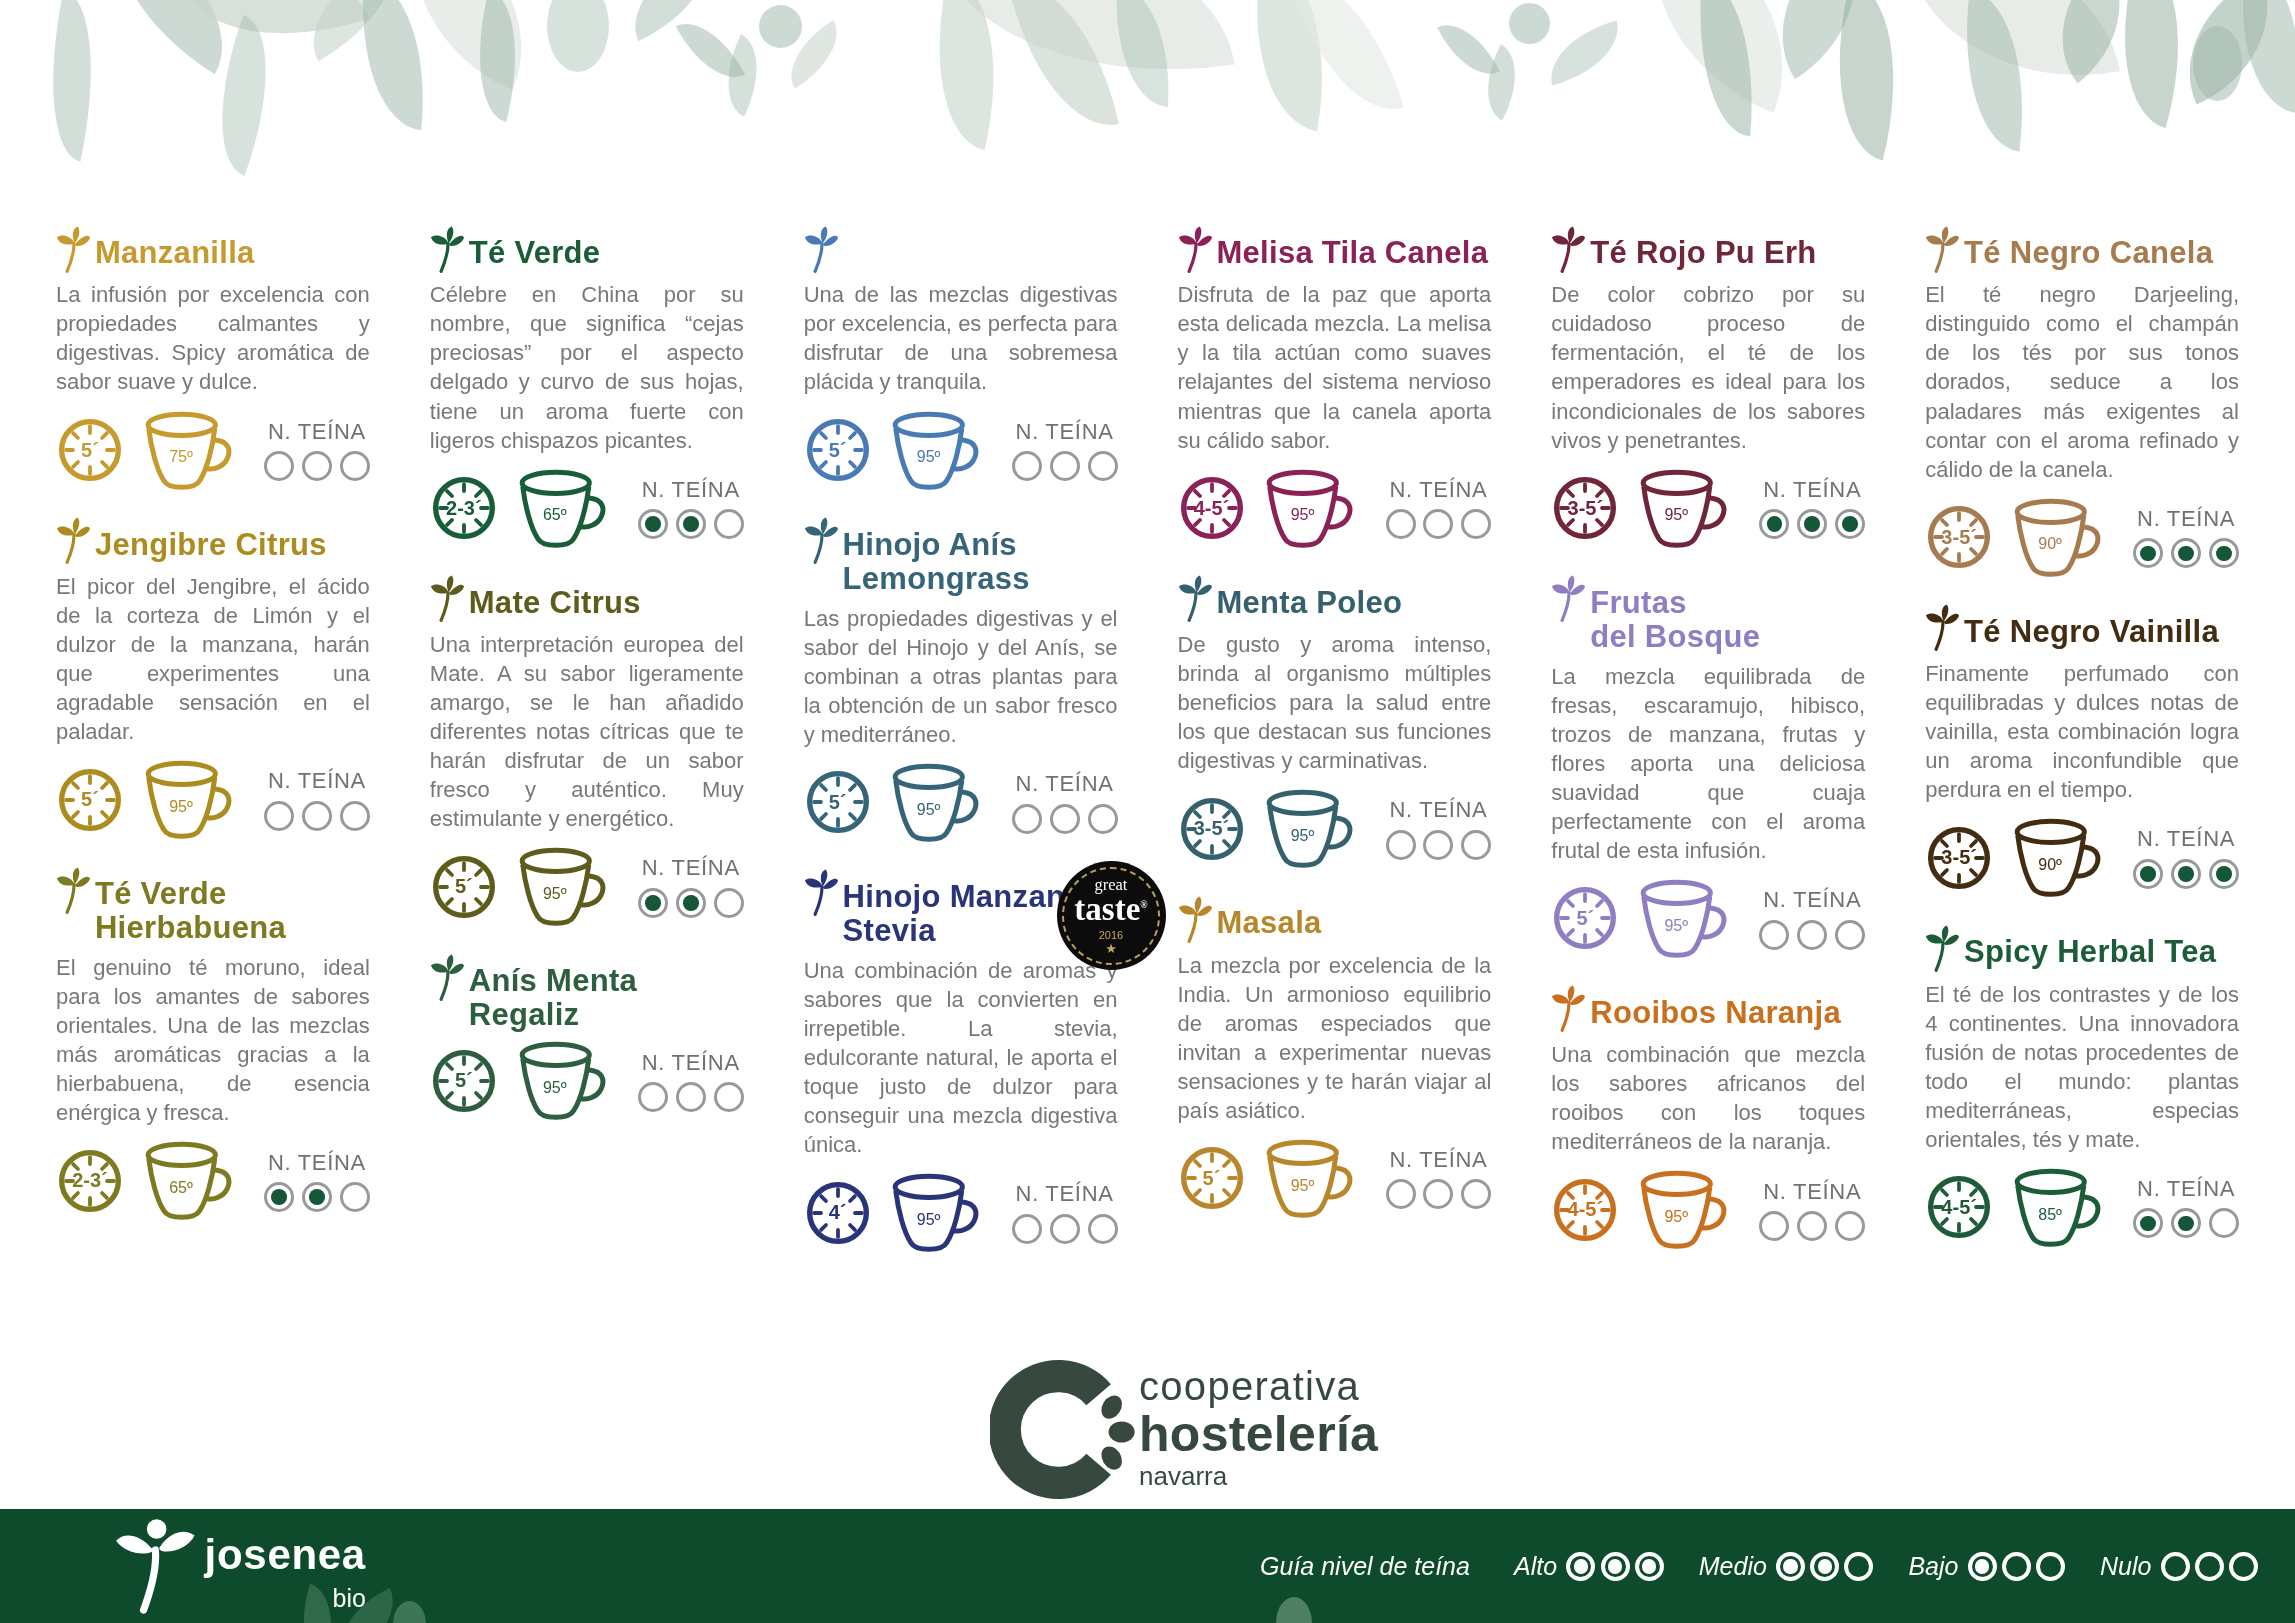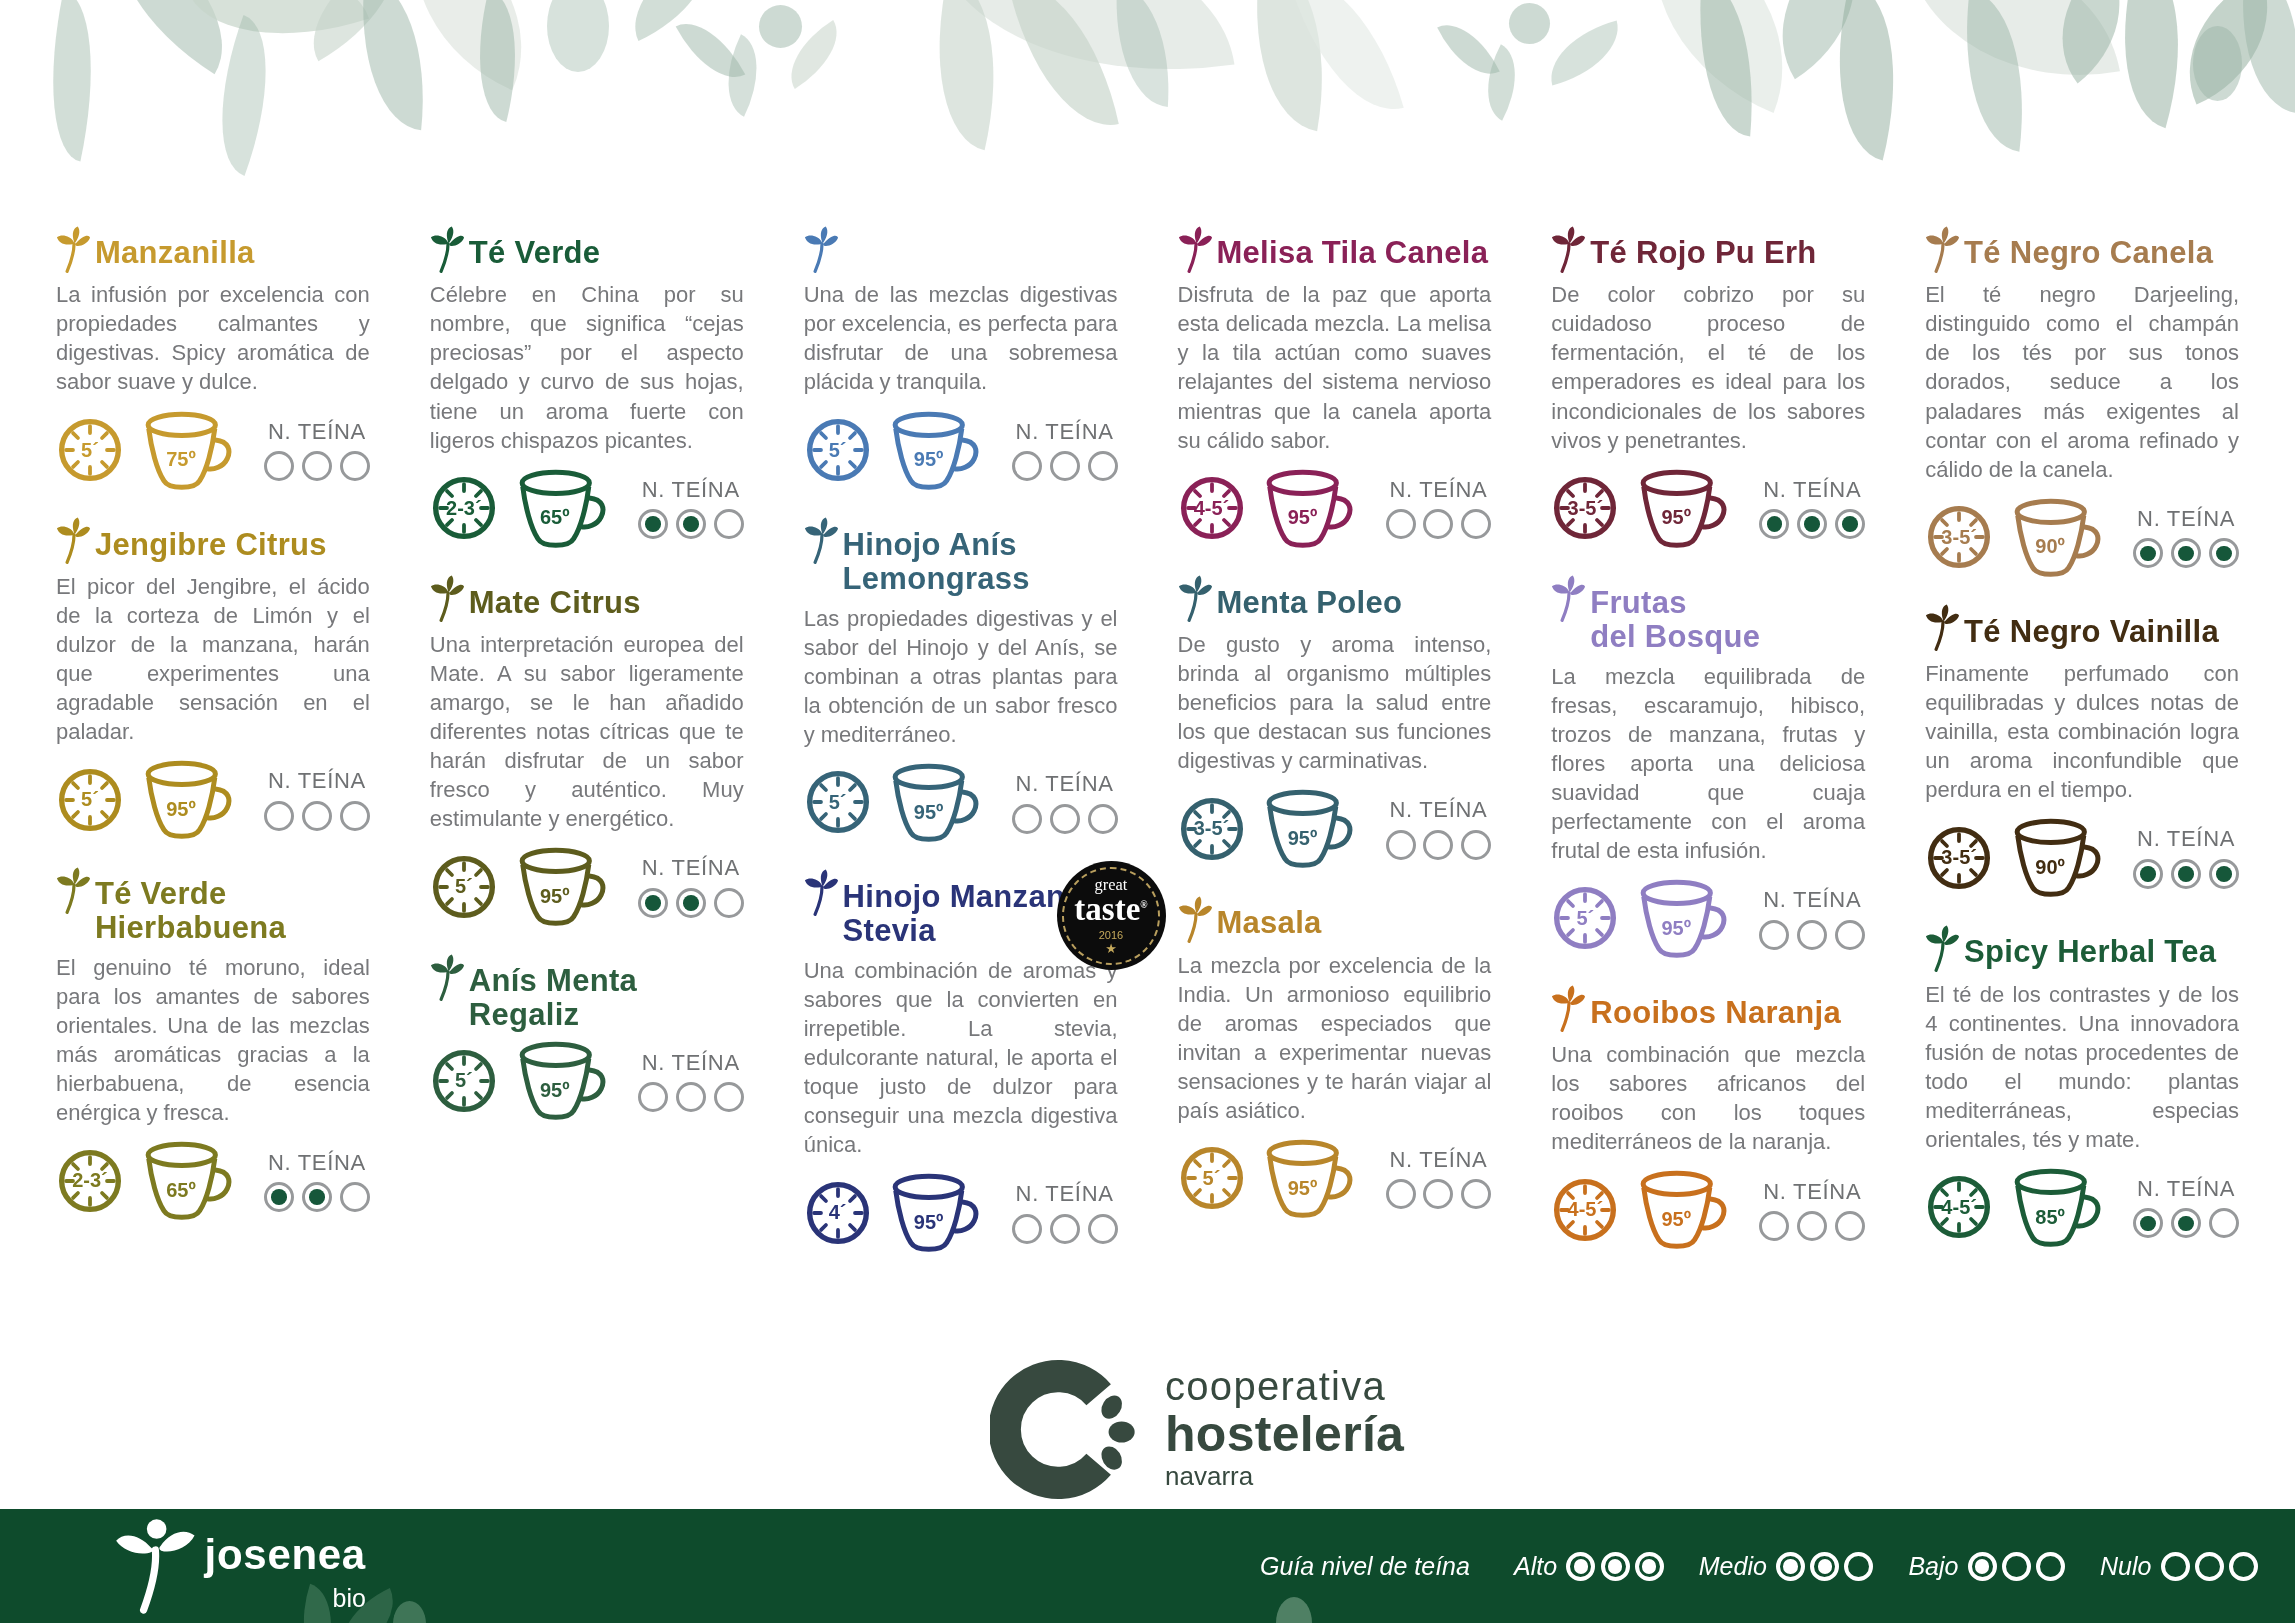"75º" .cv { font-size: 20px -> 16px; font-weight: bold -> normal }
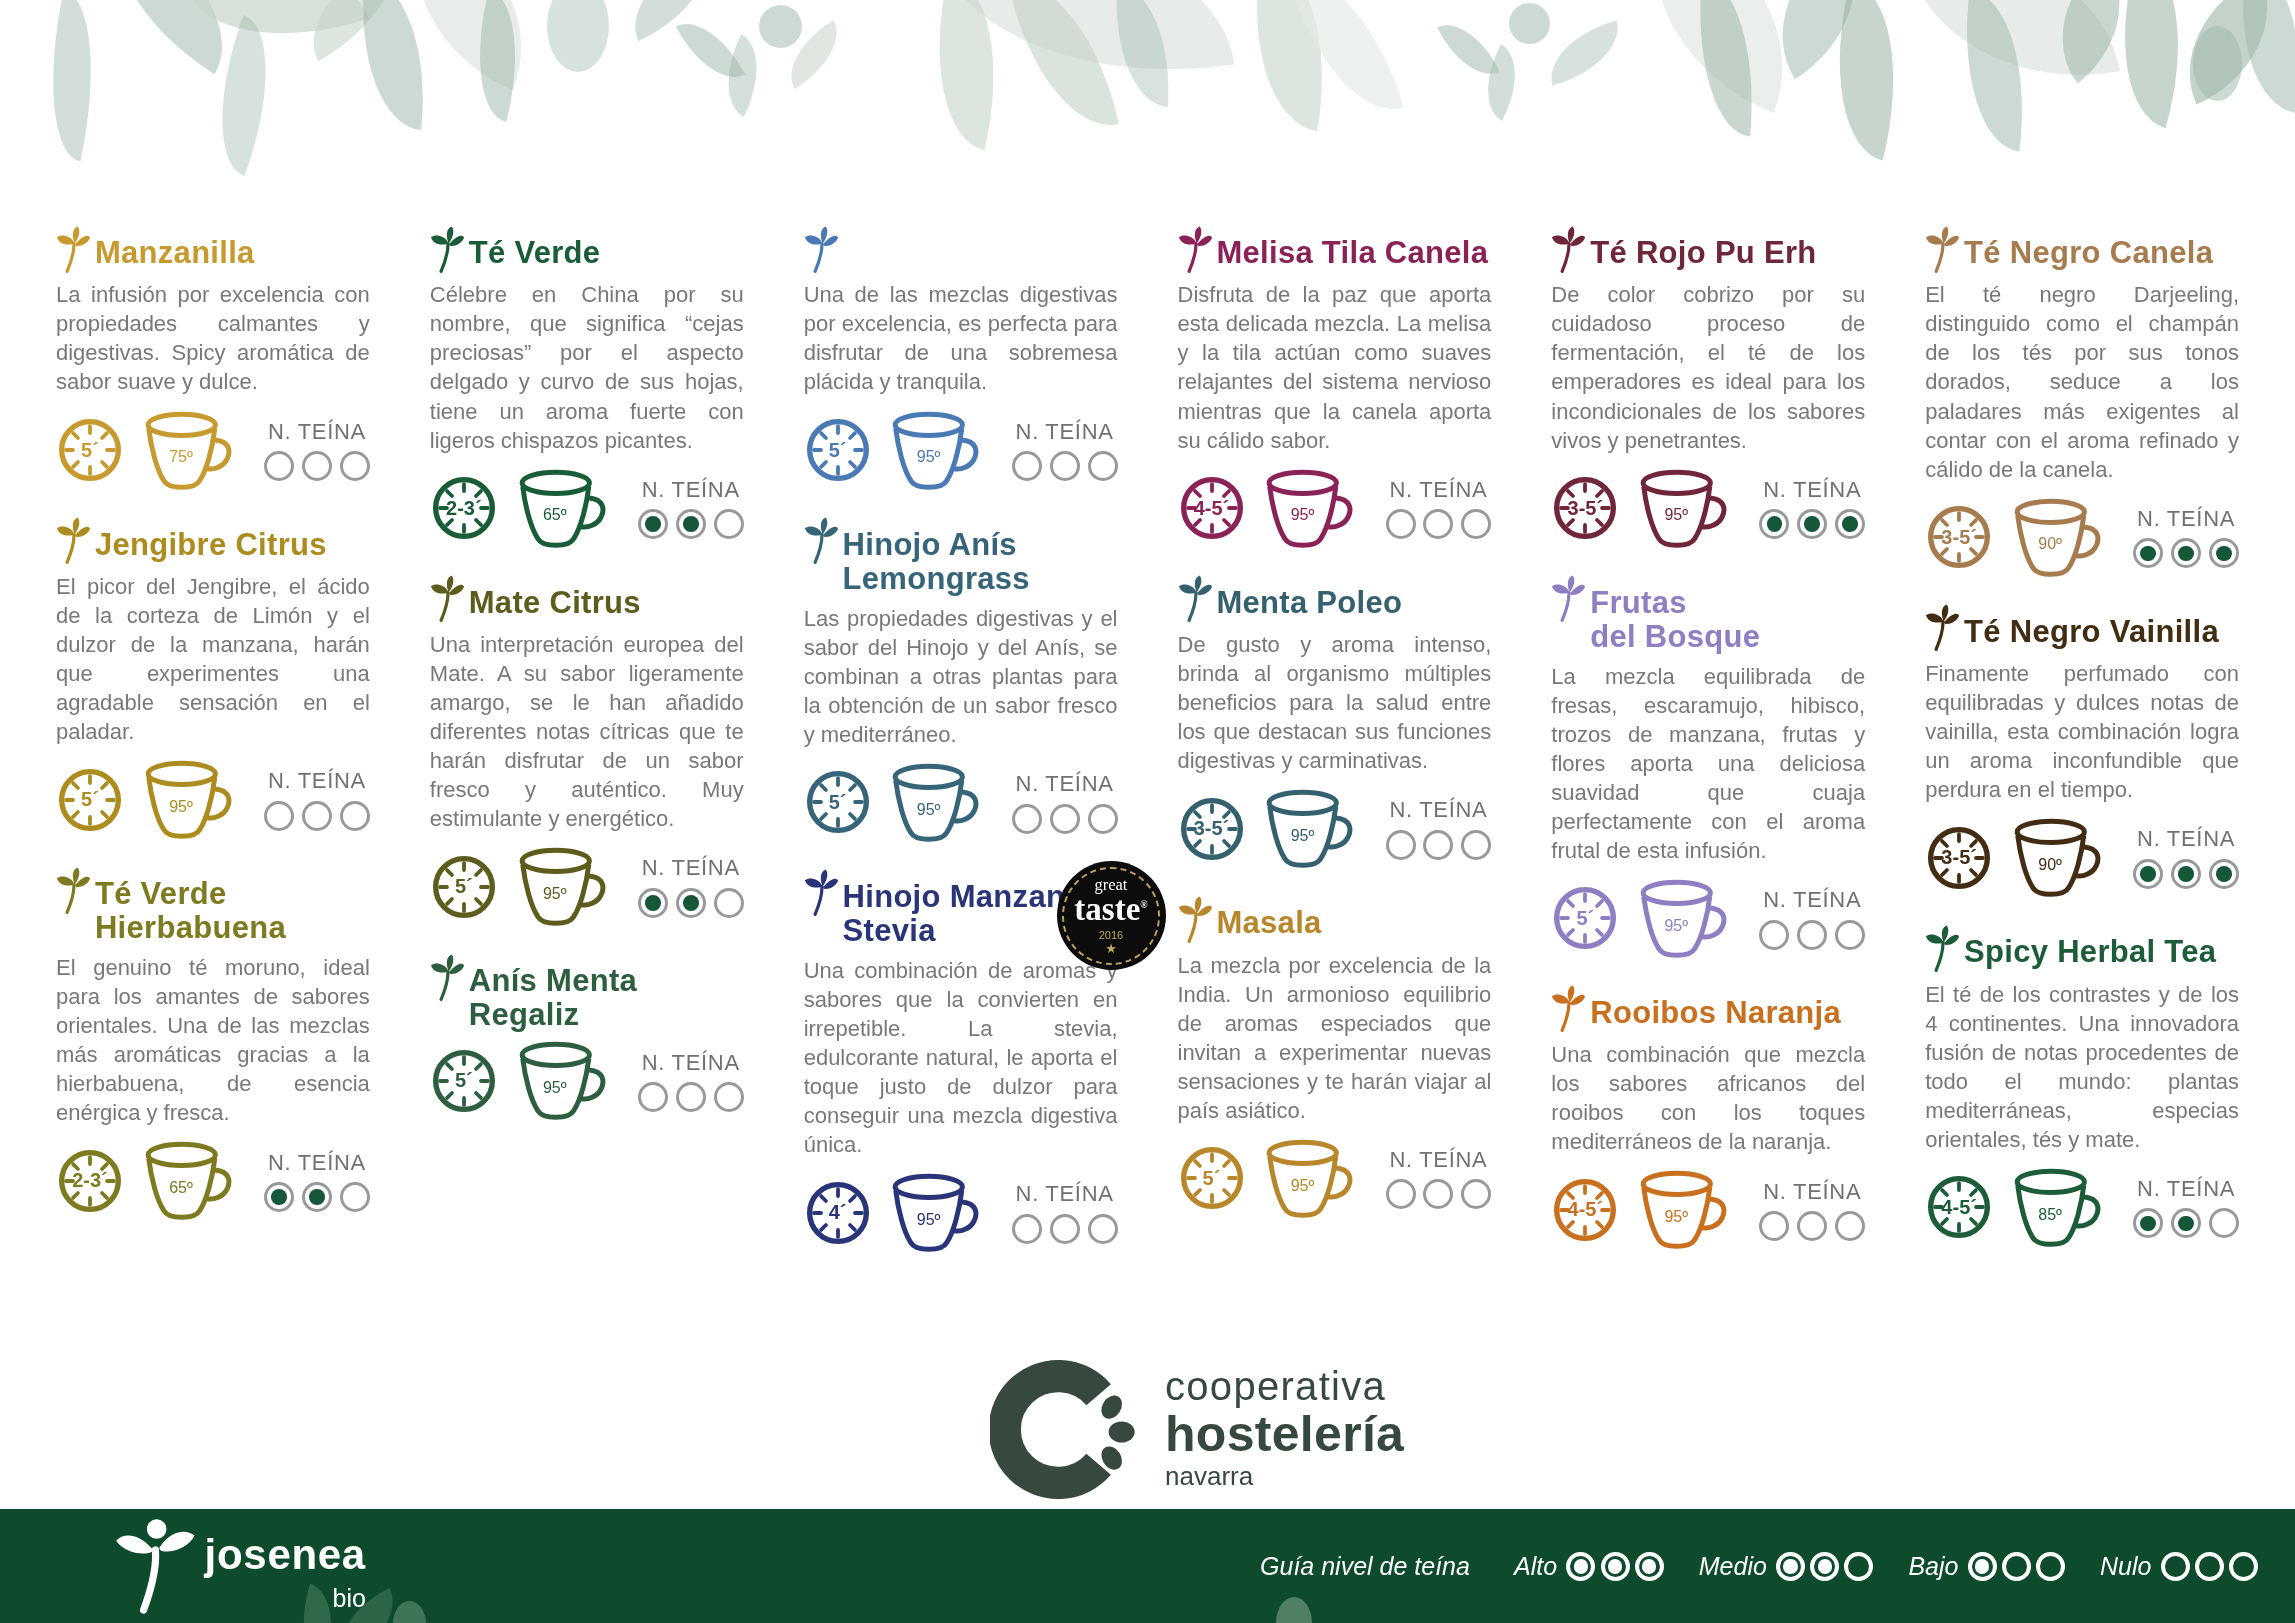"cooperativa" .coop { gap: 26px -> none }
